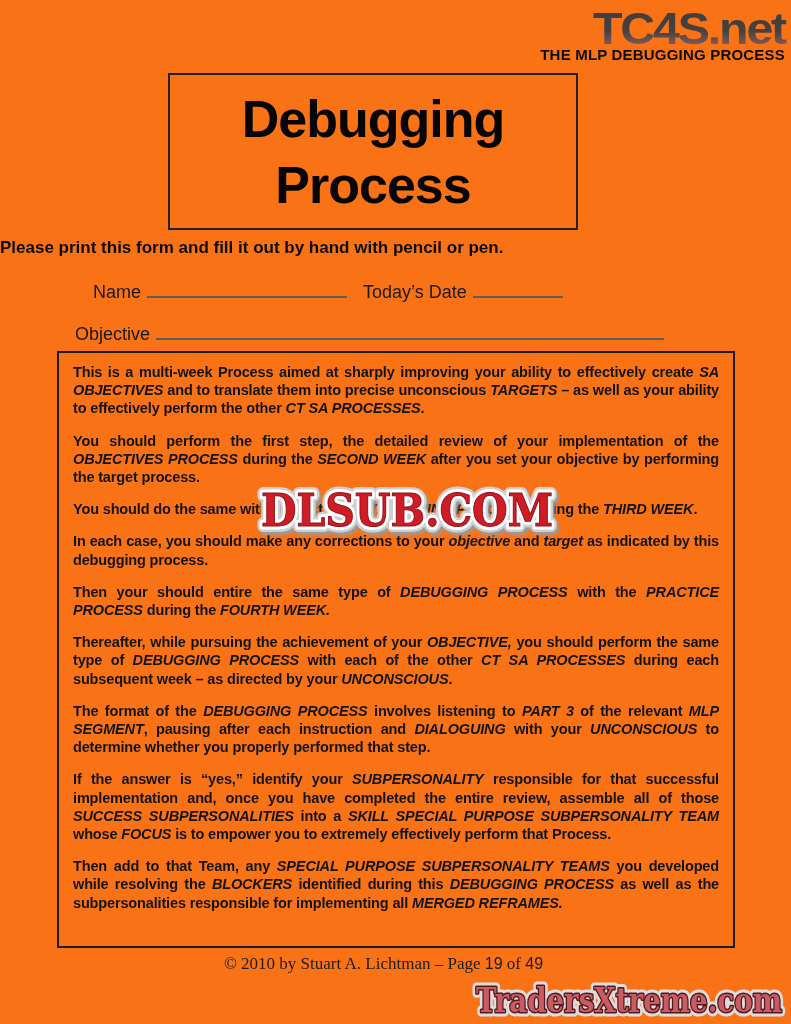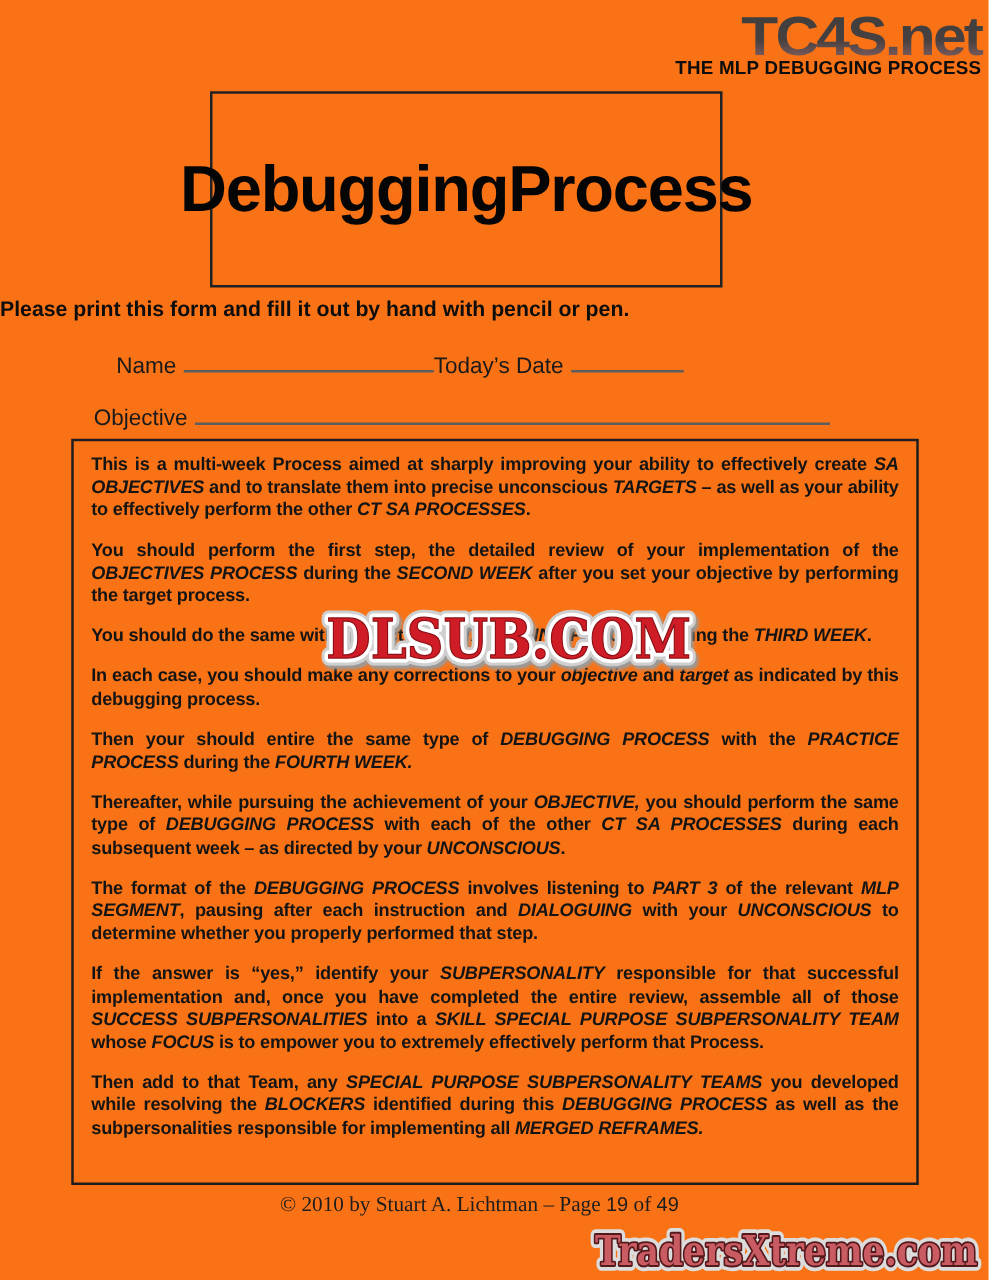"Debugging" .title-box { flex-direction: none -> column }
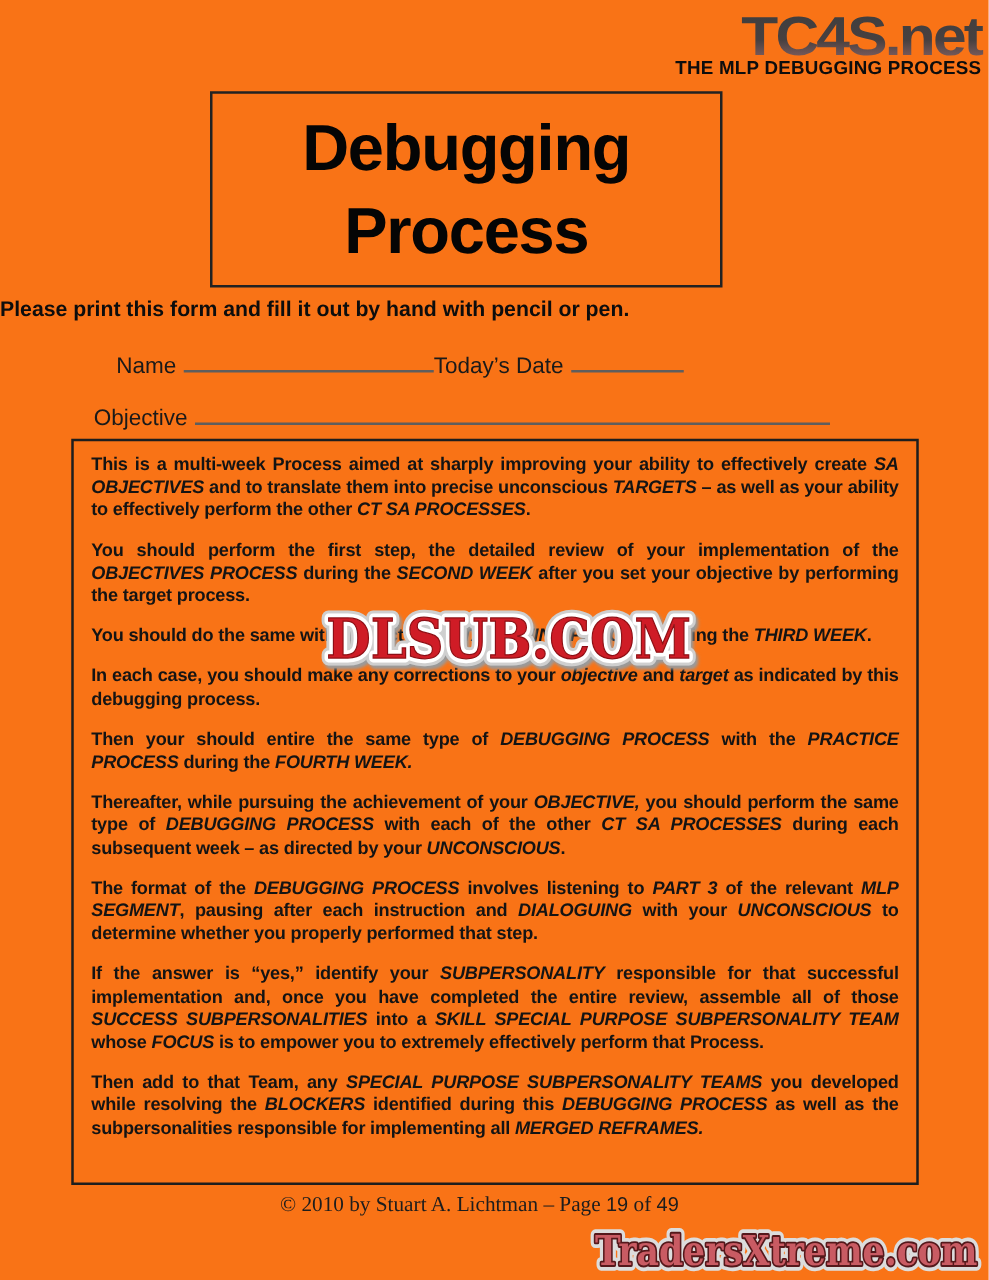"Today’s Date" .date-label { margin-left: none -> 16px }
